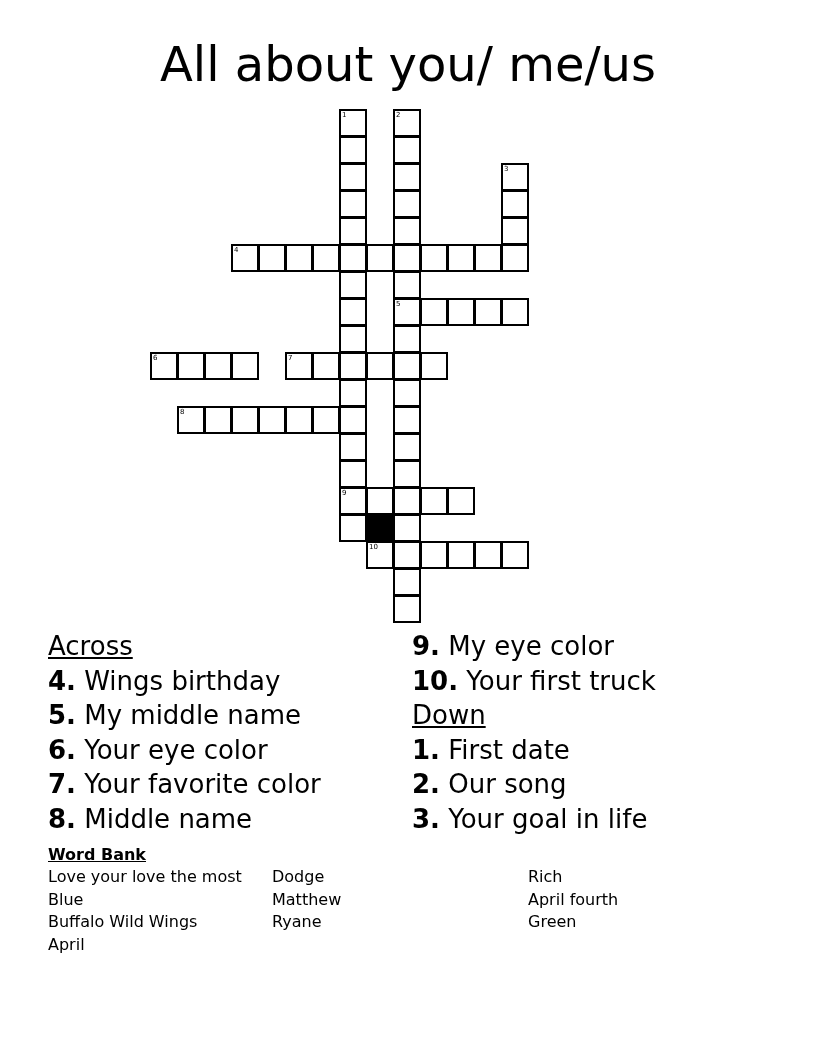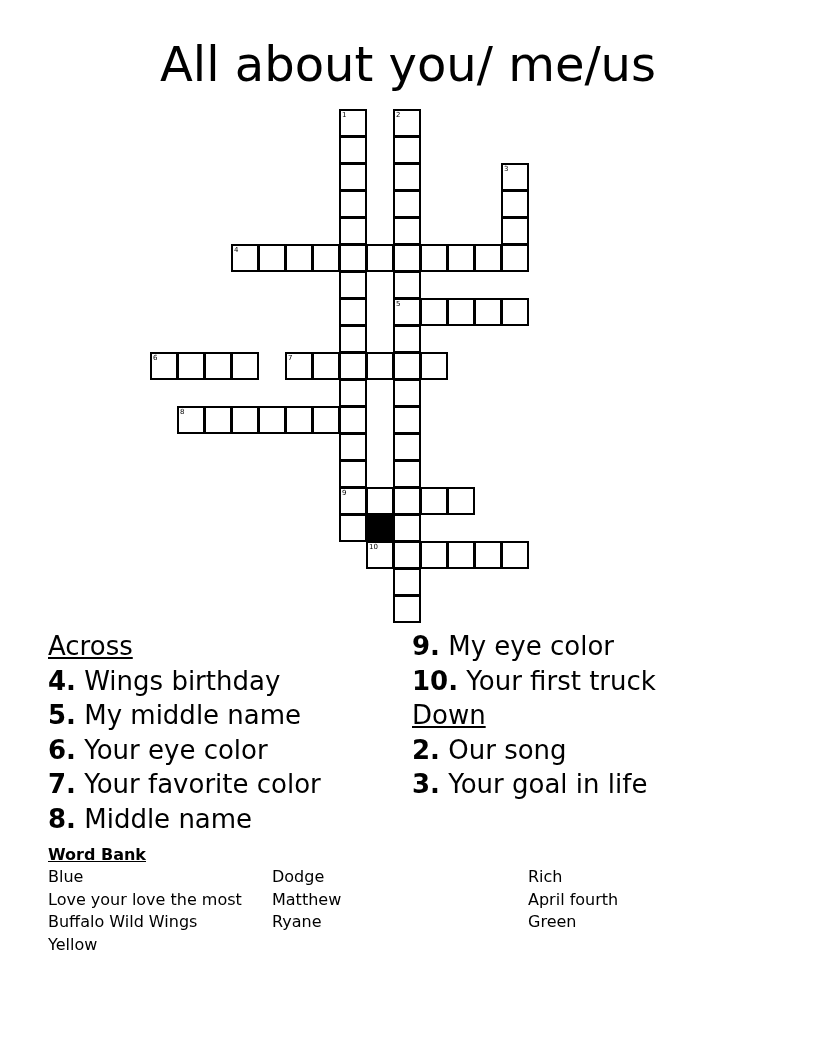"1. First date" div { html: none -> <div><b>1.</b><span> First date</span></div> }
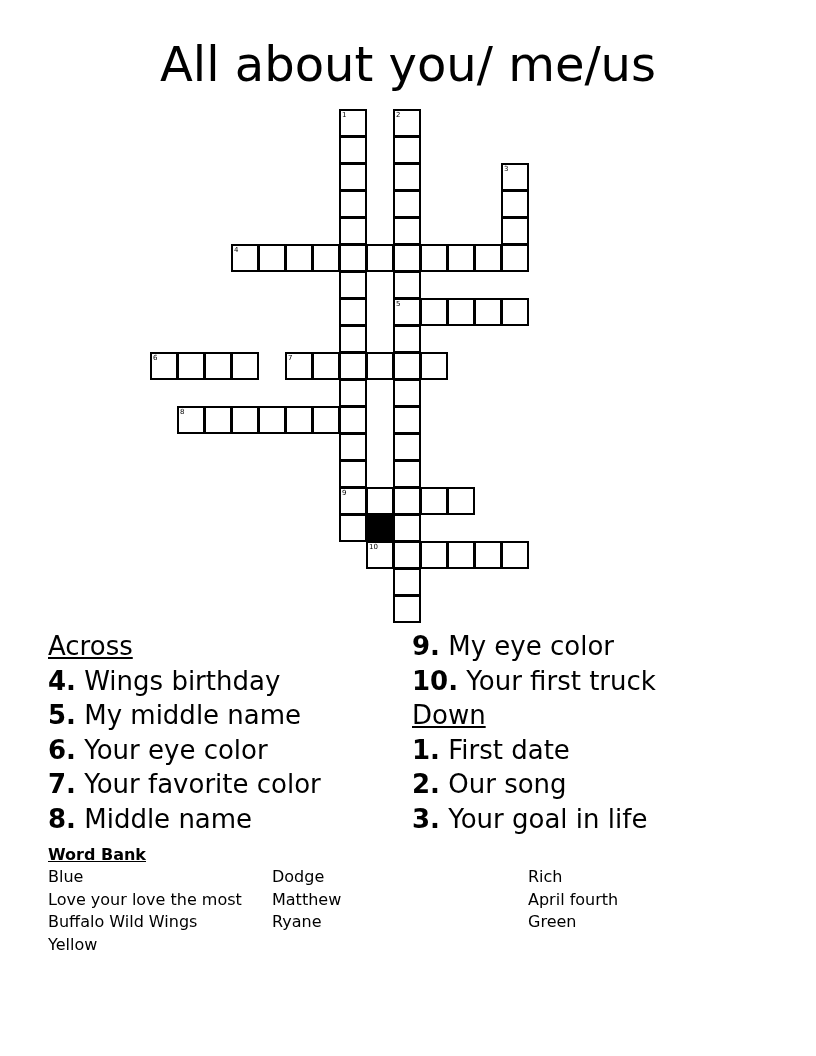"Blue" div { order: before "Love your love the most" -> after "Love your love the most" }
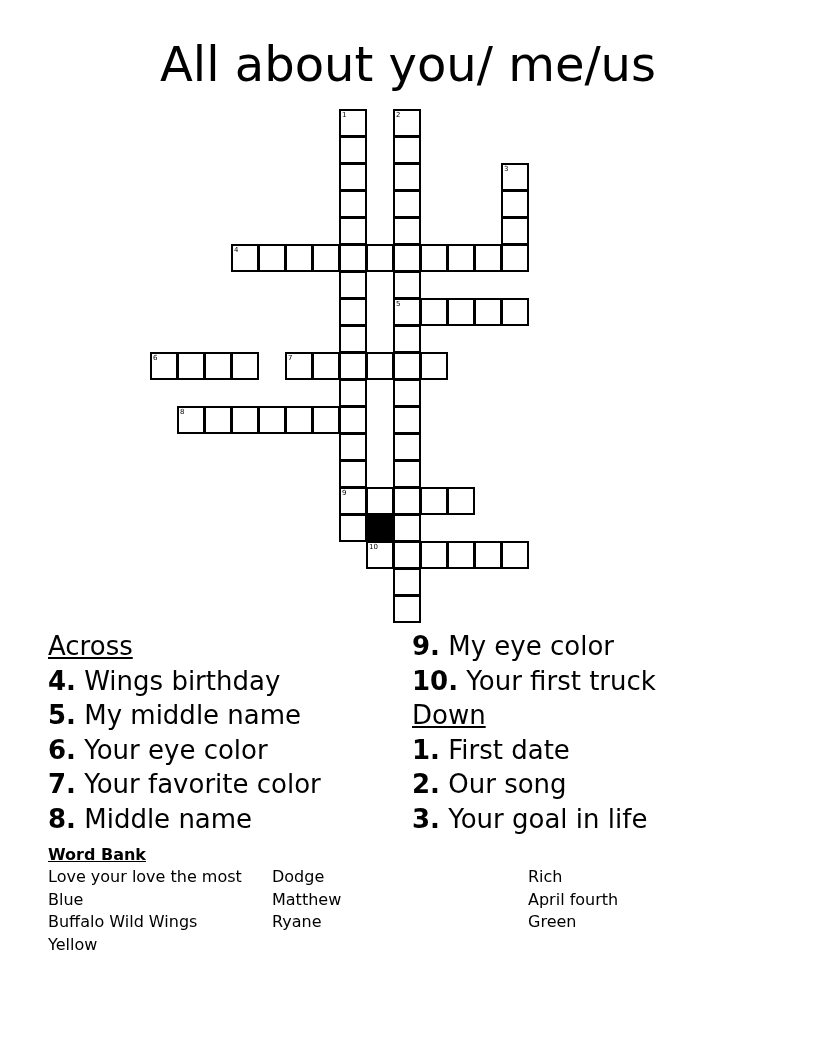"Yellow" div { text: Yellow -> April }
